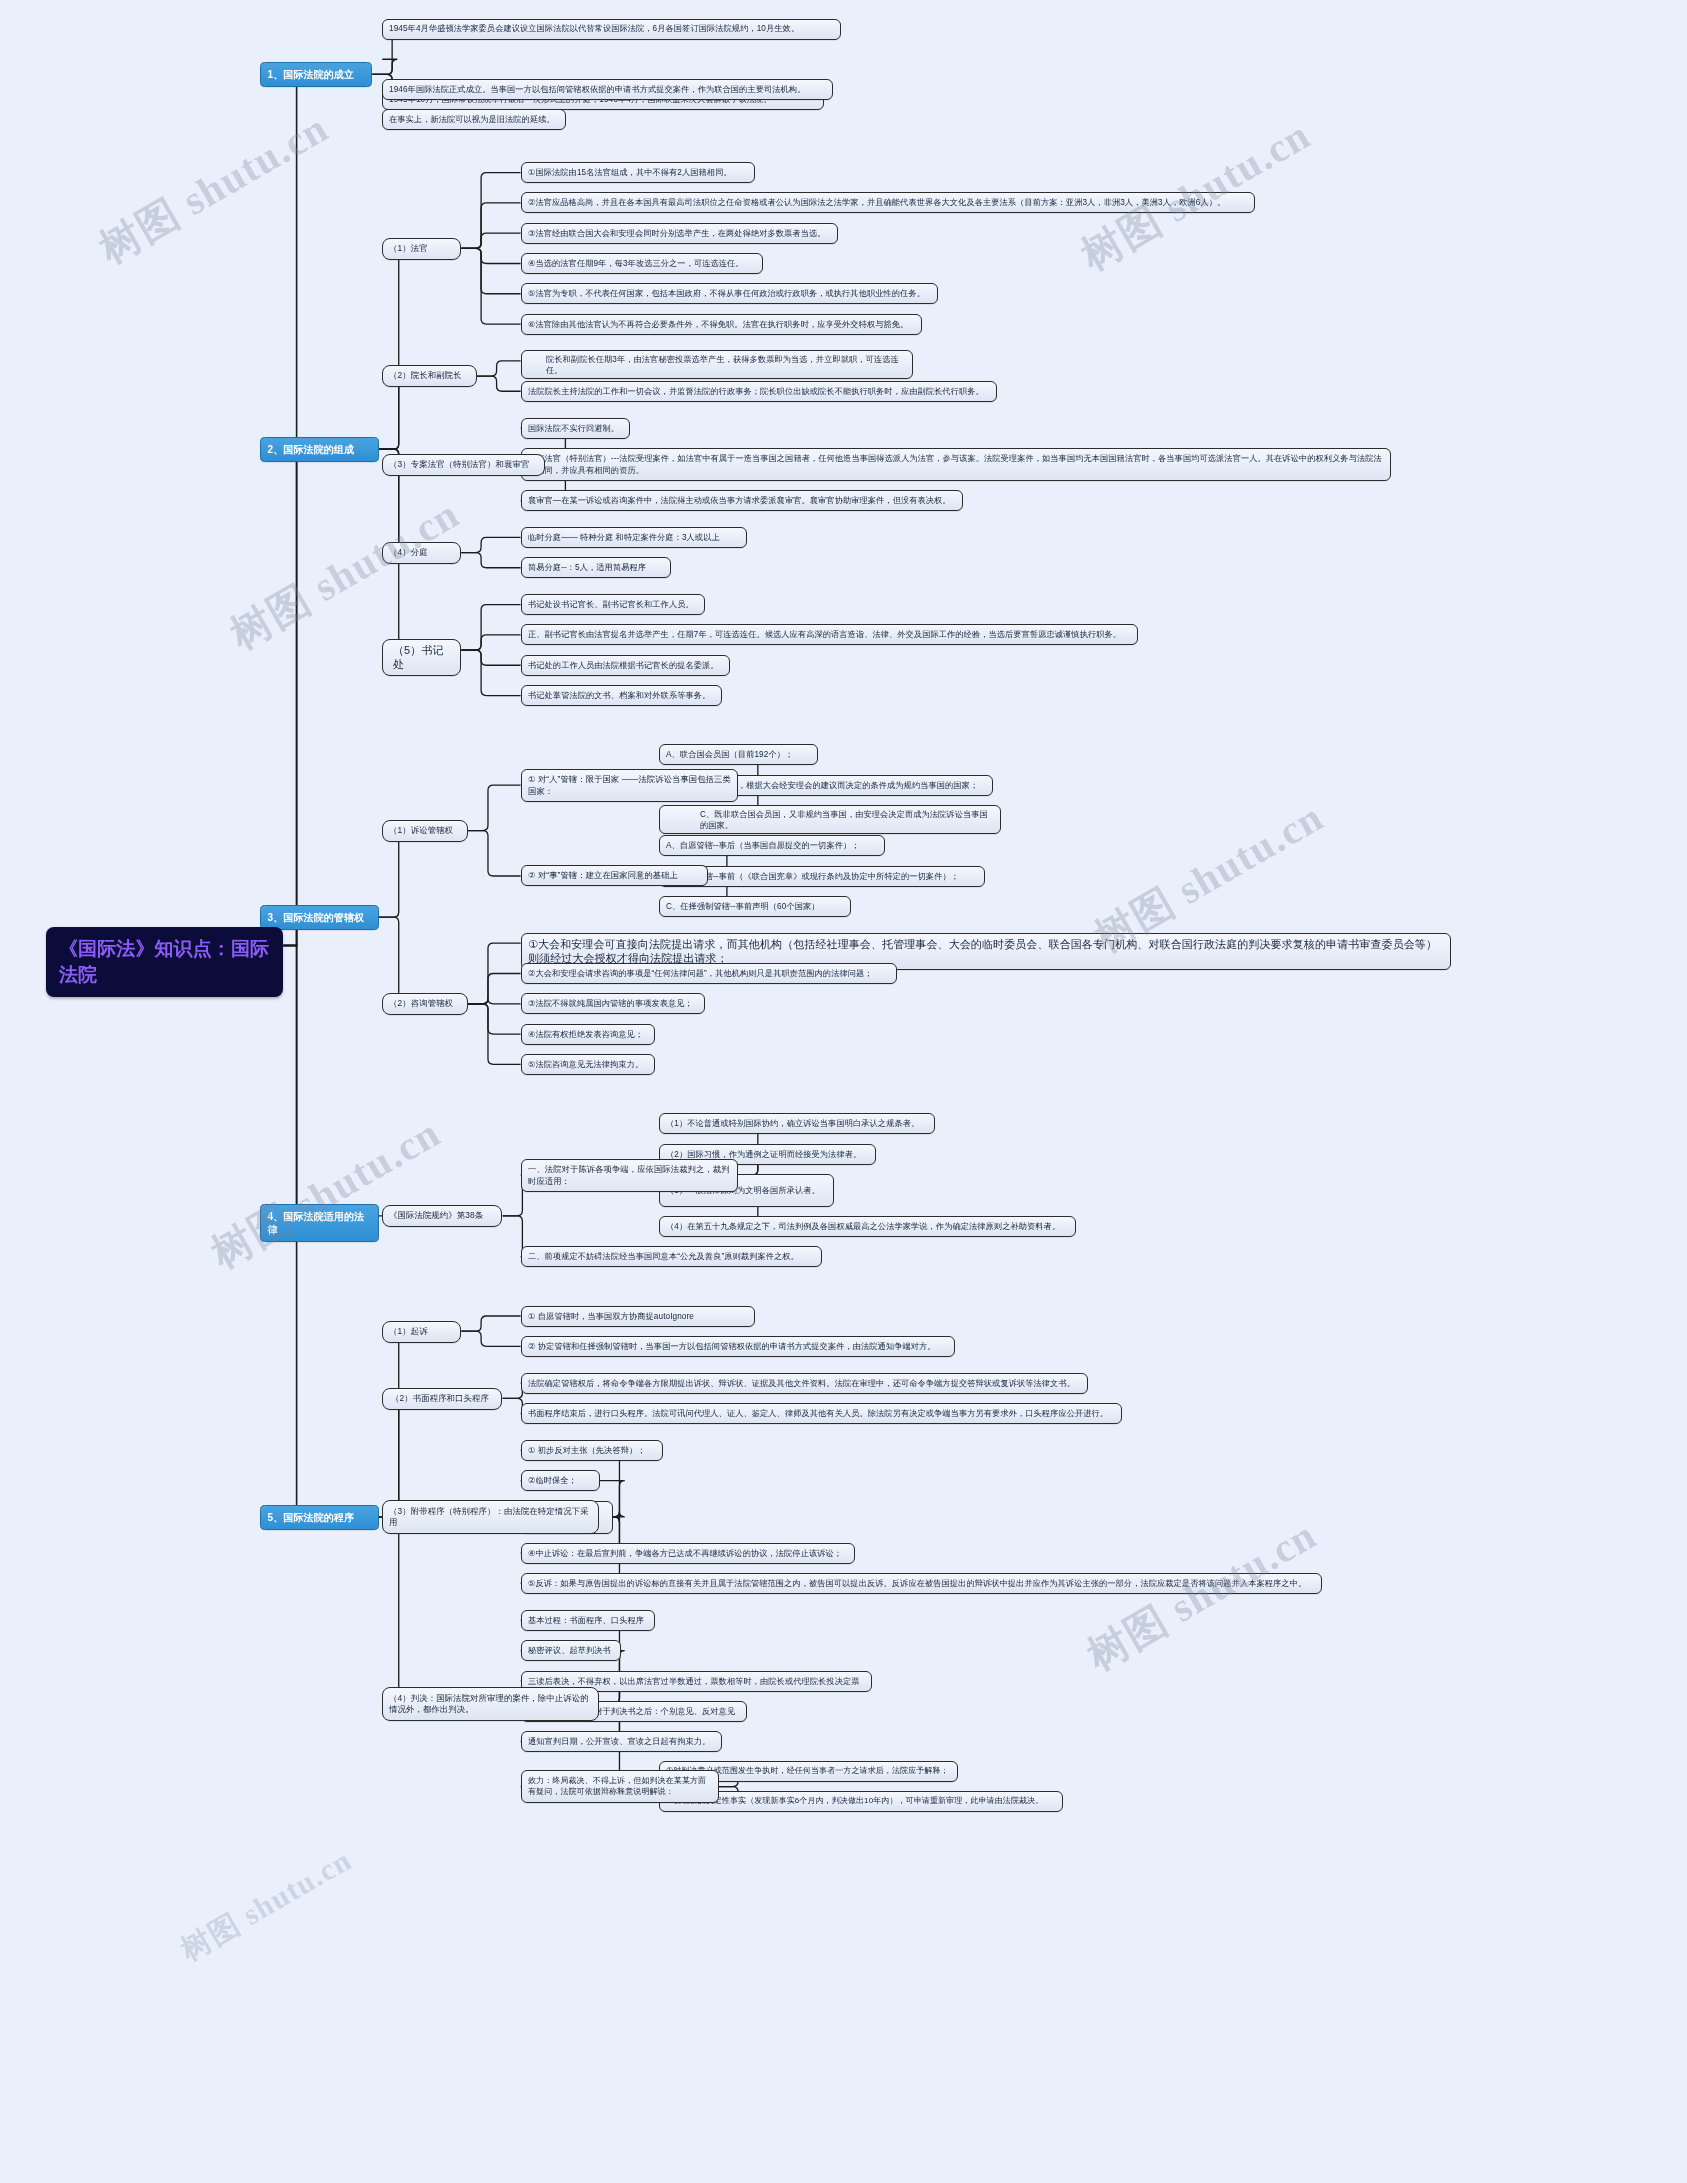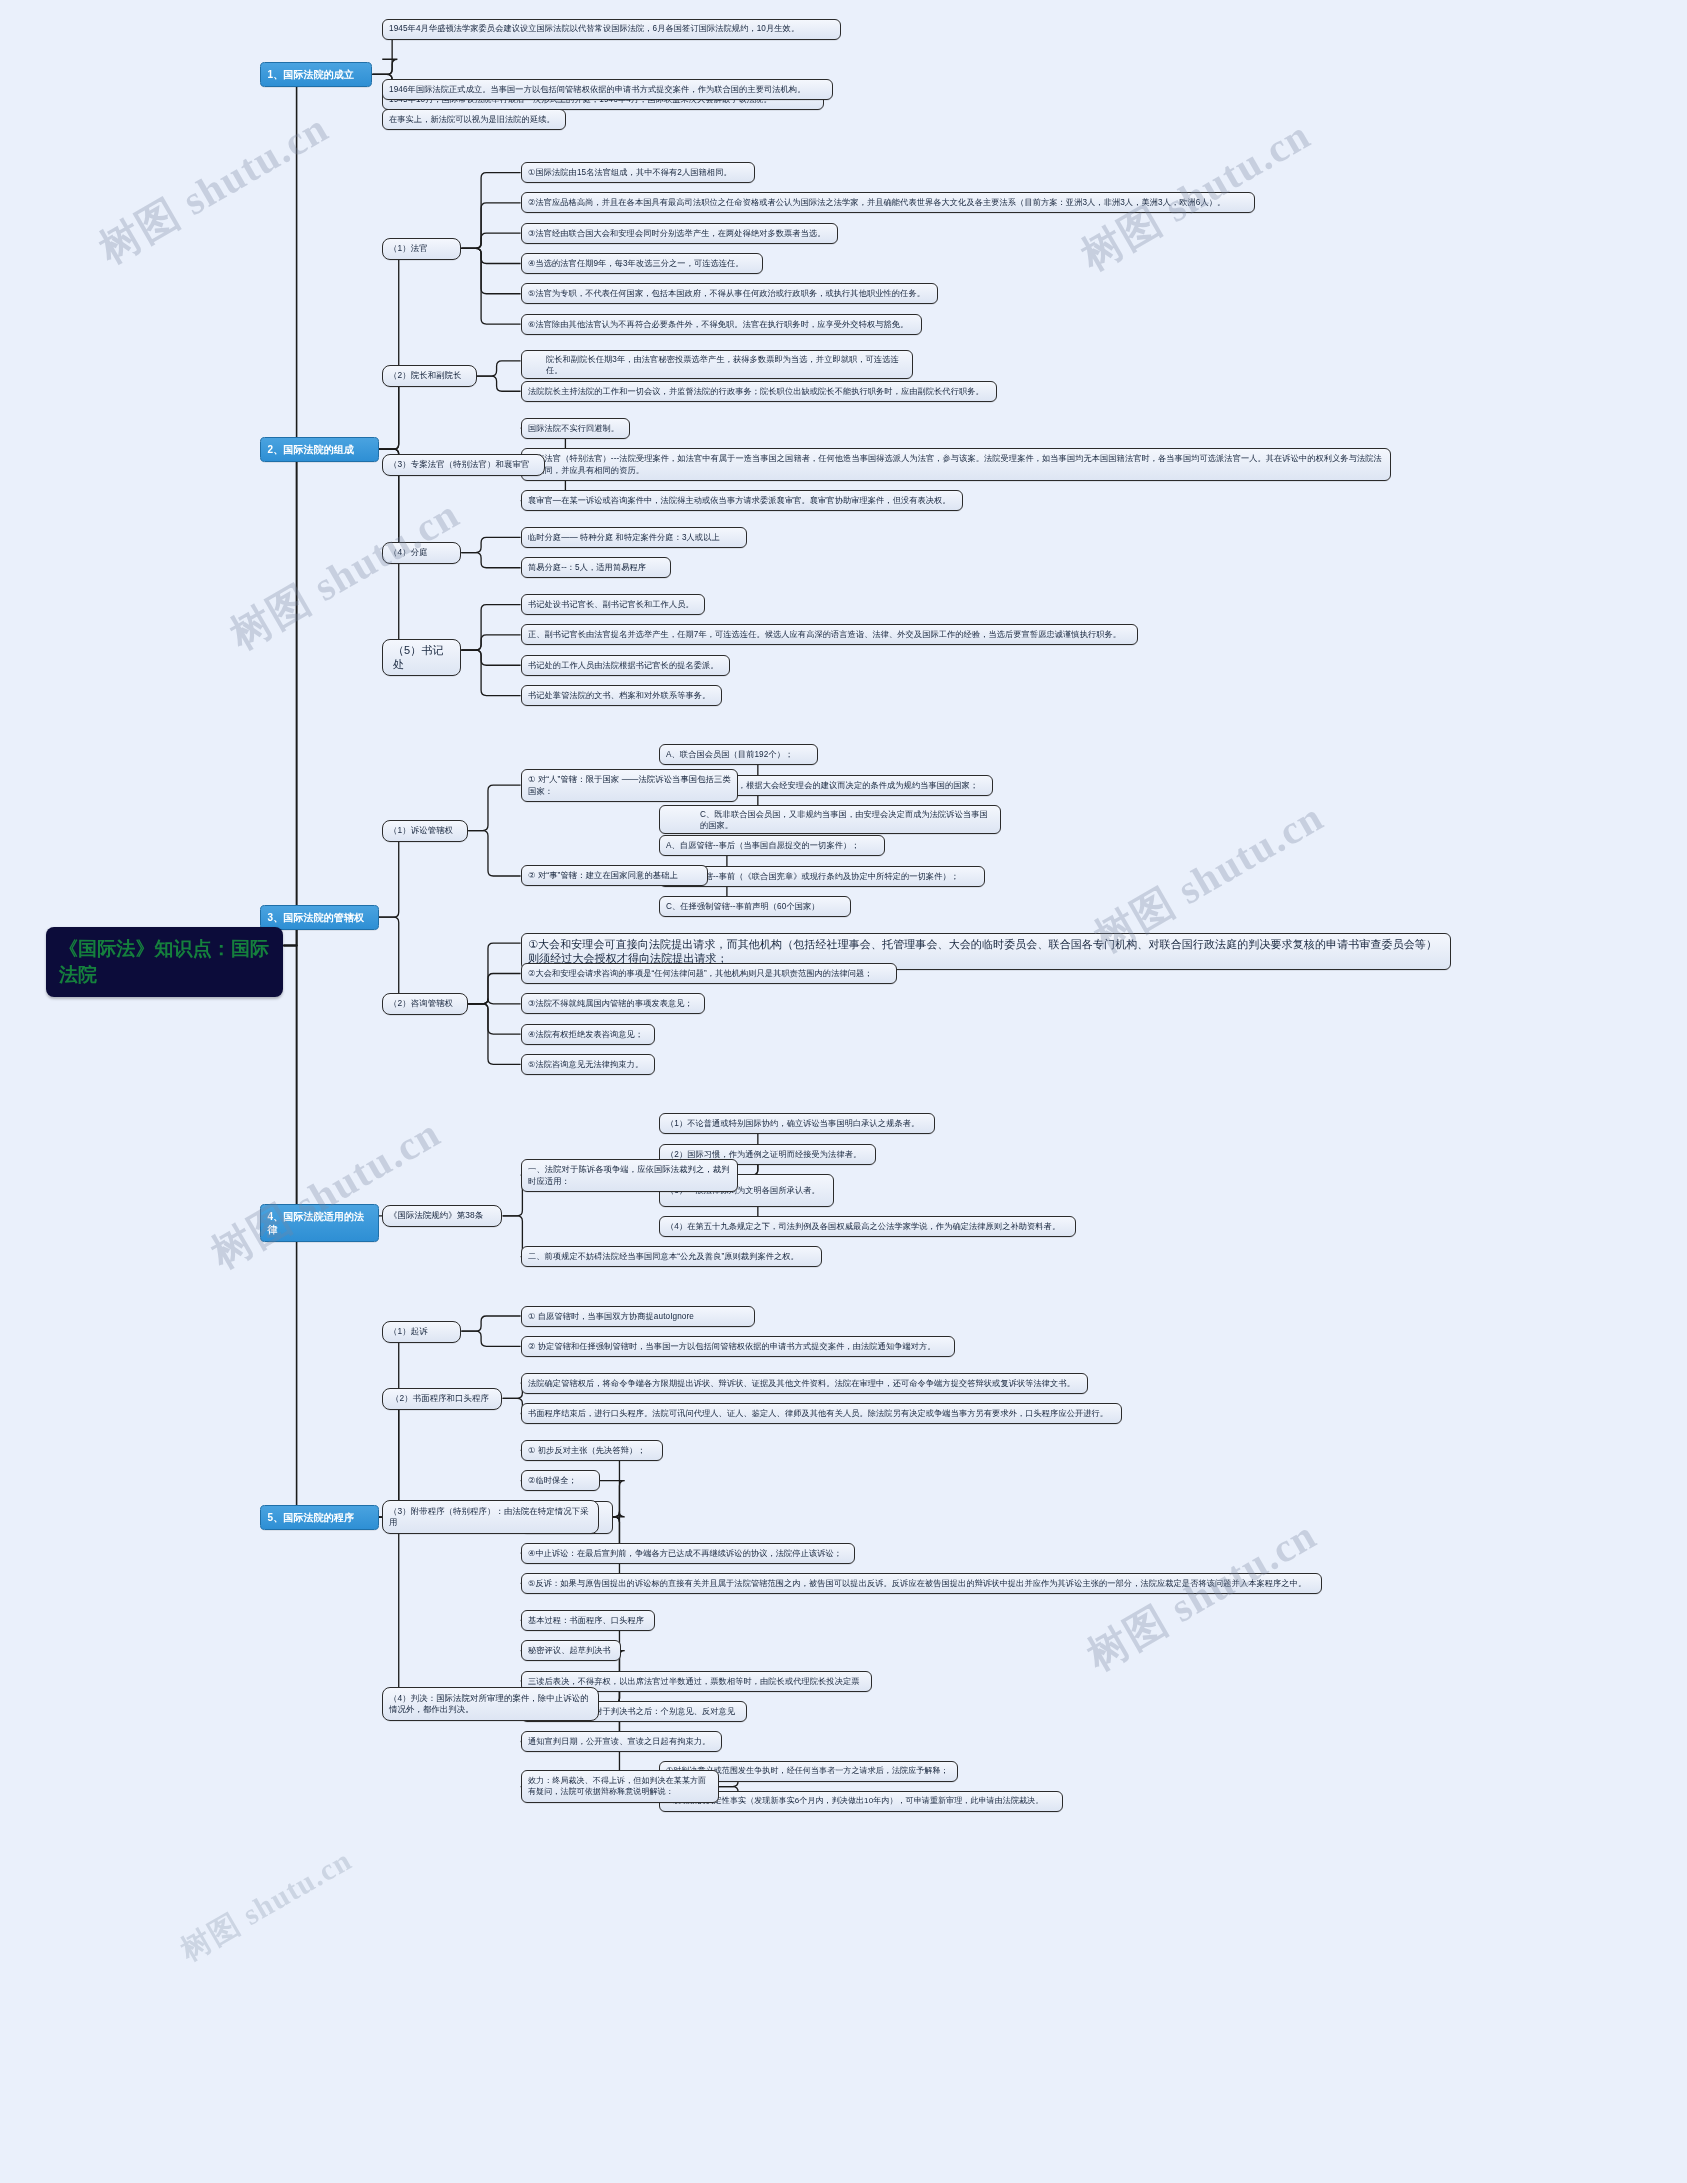"《国际法》知识点：国际法院" .root { color: #15803d -> #8b5cf6 }
